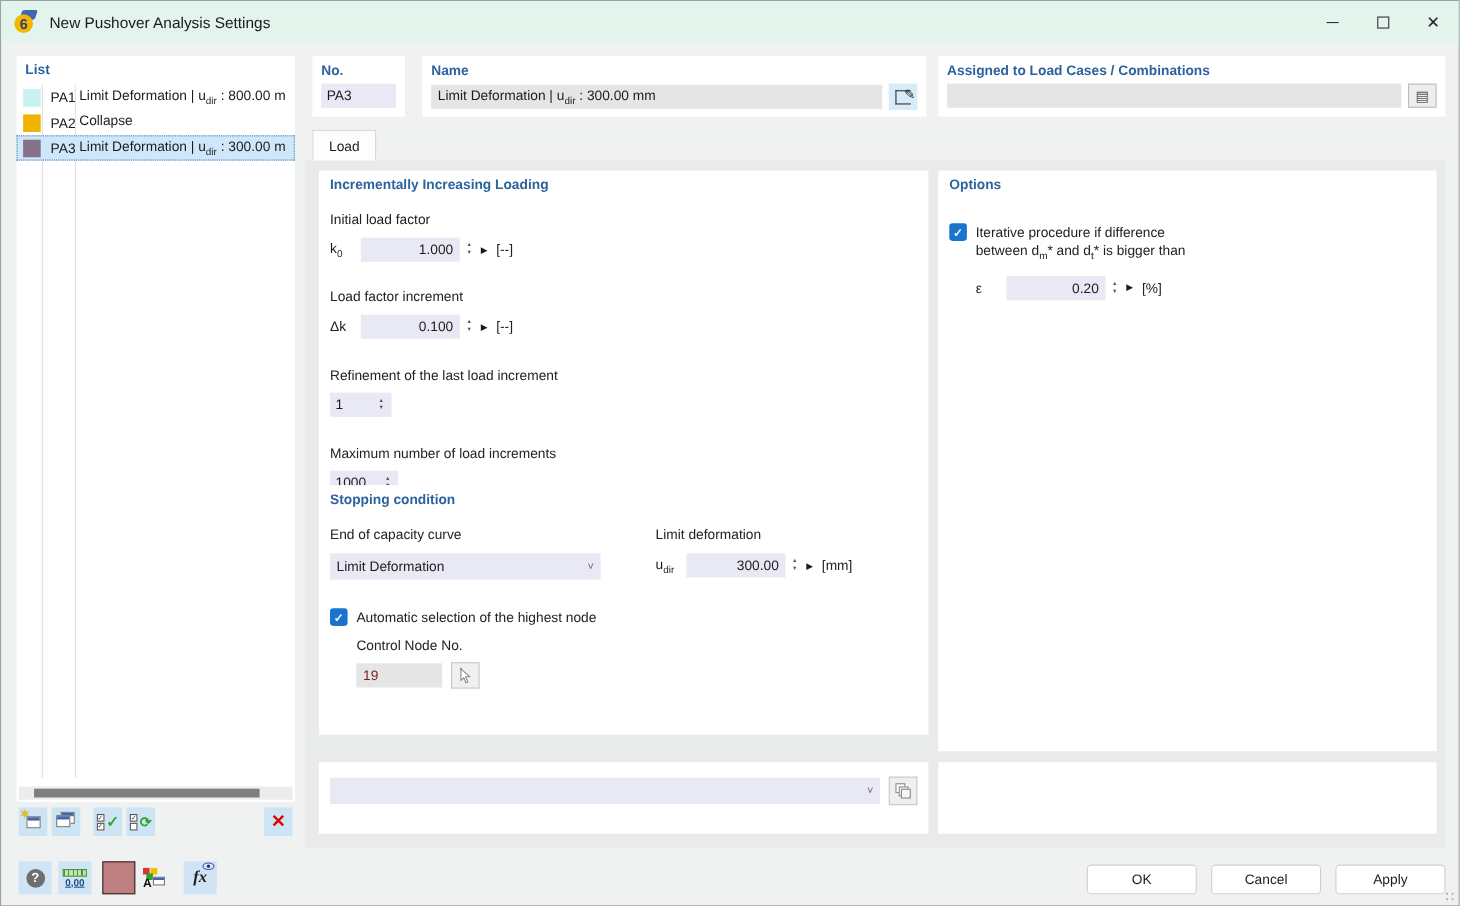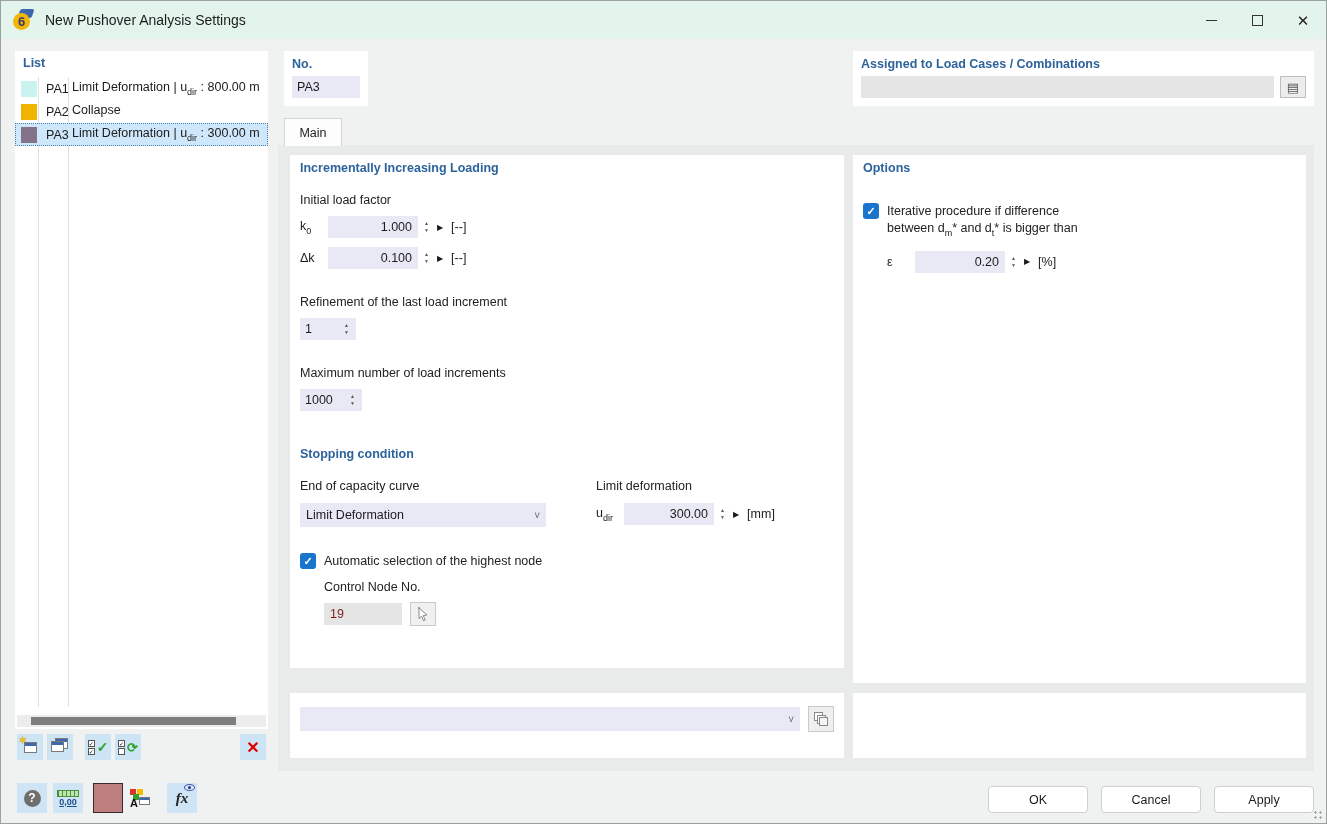"Name" div.panel { html: none -> <div> <div>Name</div> <div> <div> <span><span>Limit Deformation | u</span><sub>dir</sub><span> : 300.00 mm</span></span> </div> <div> <span></span> </div> </div> </div> }
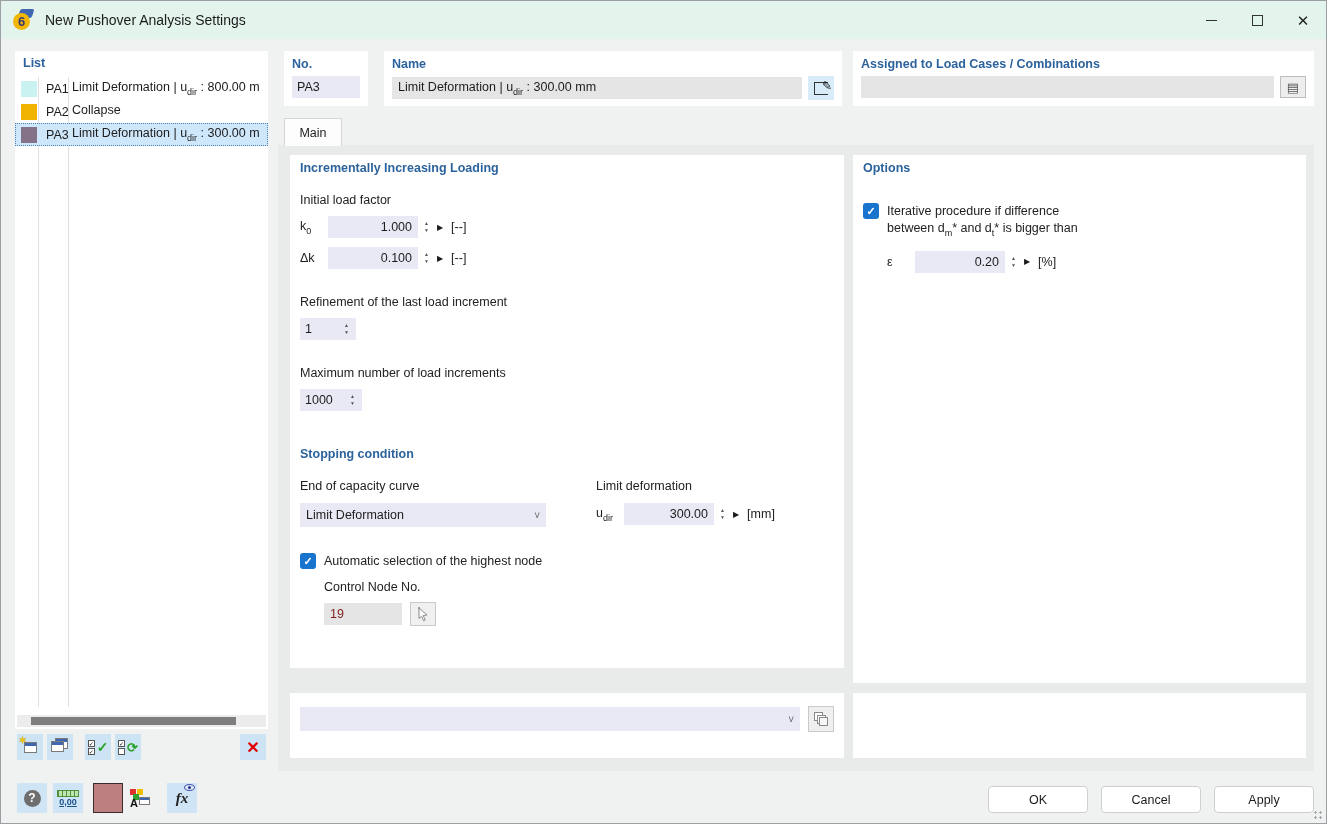"Main" span { text: Main -> Load }
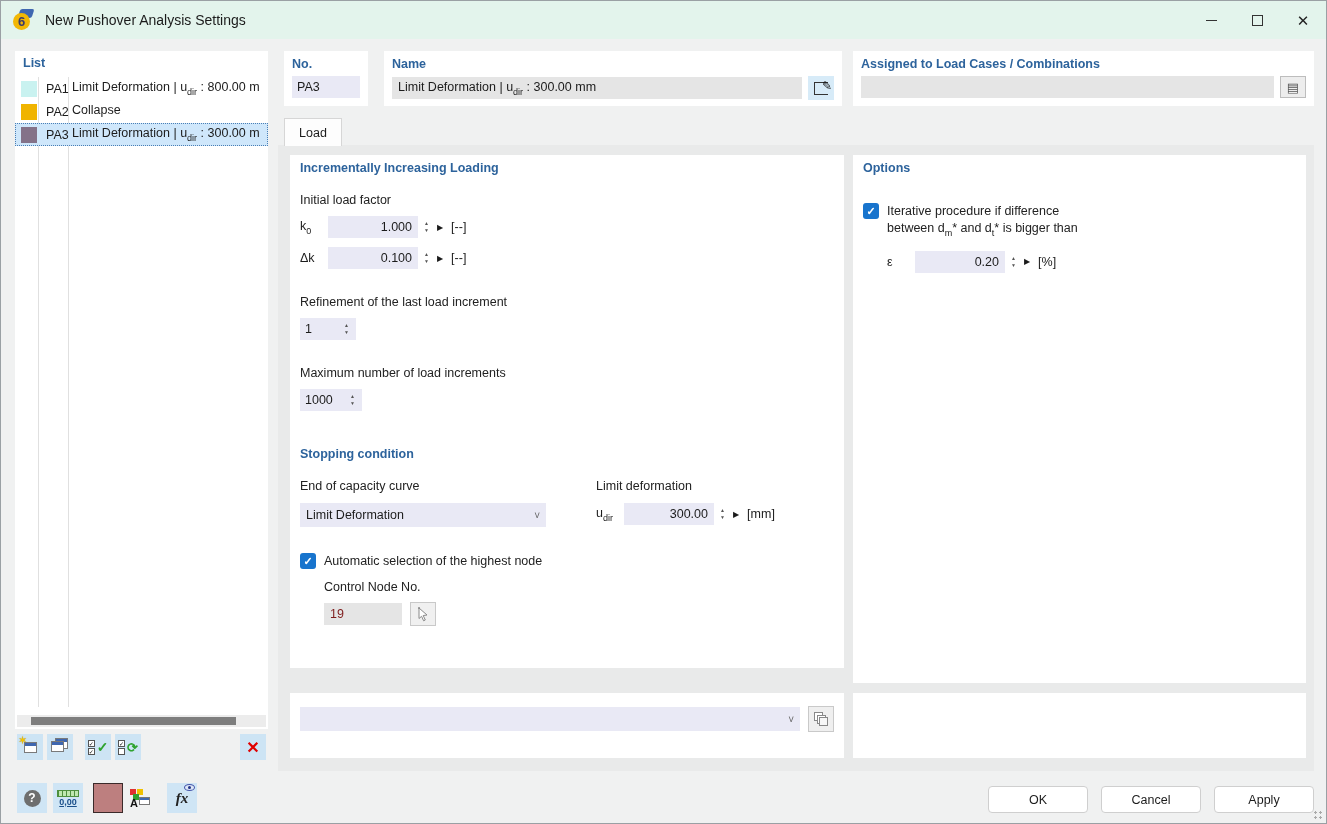"Load factor increment" div.lbl { html: none -> <div>Load factor increment</div> }
